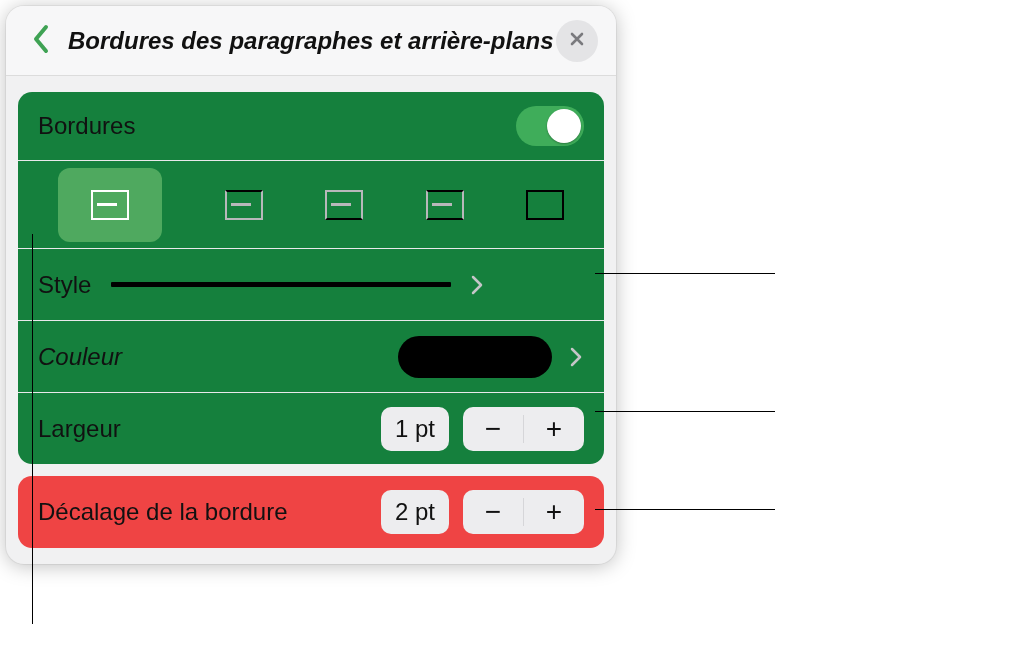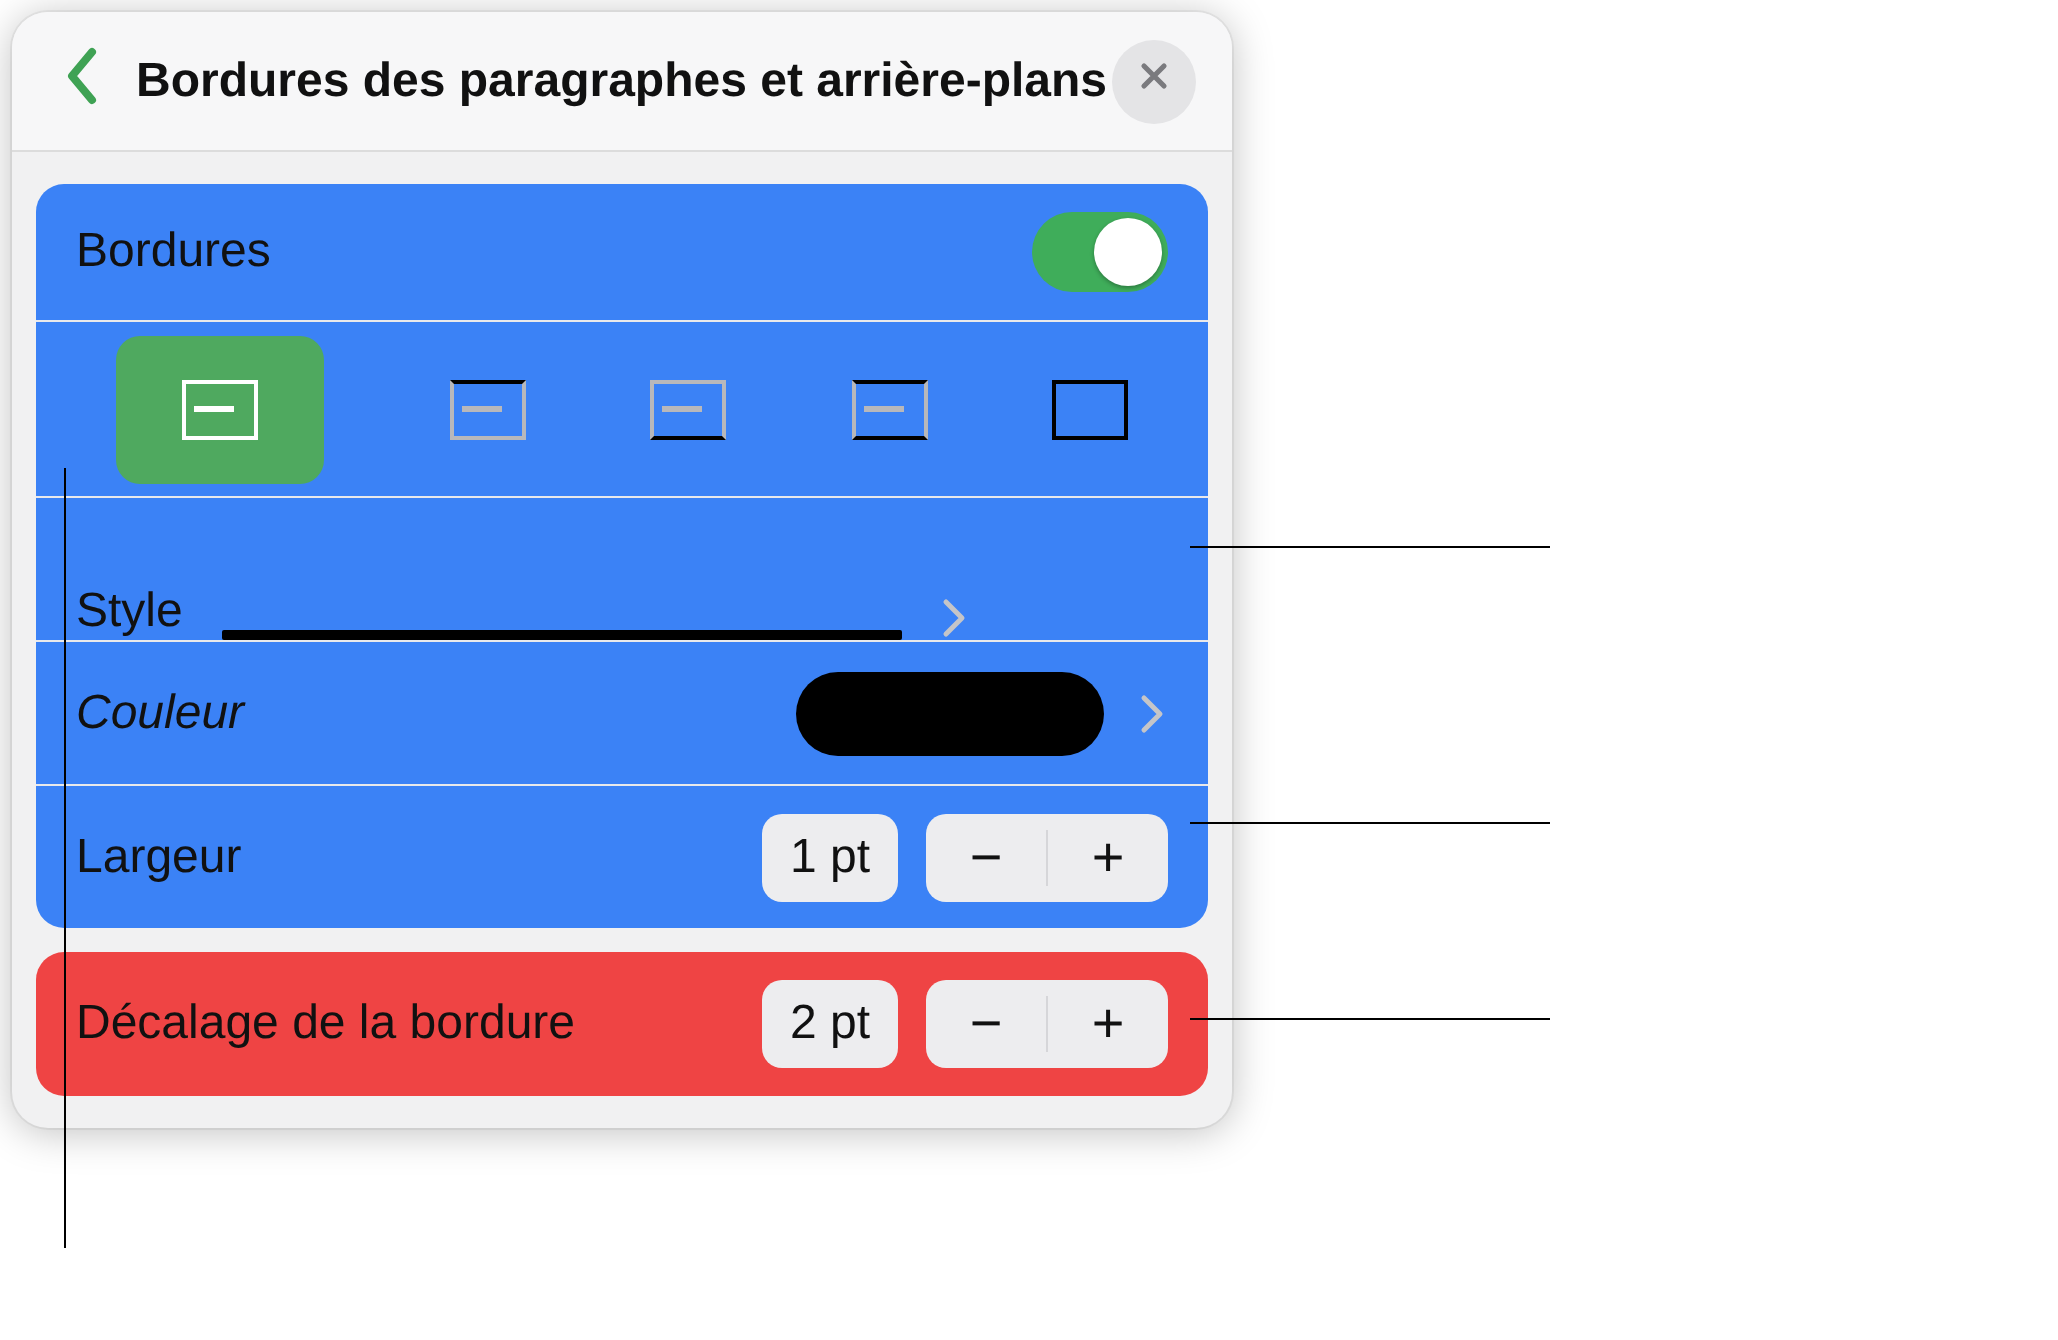"Bordures des paragraphes et" .header-title { font-style: none -> italic }
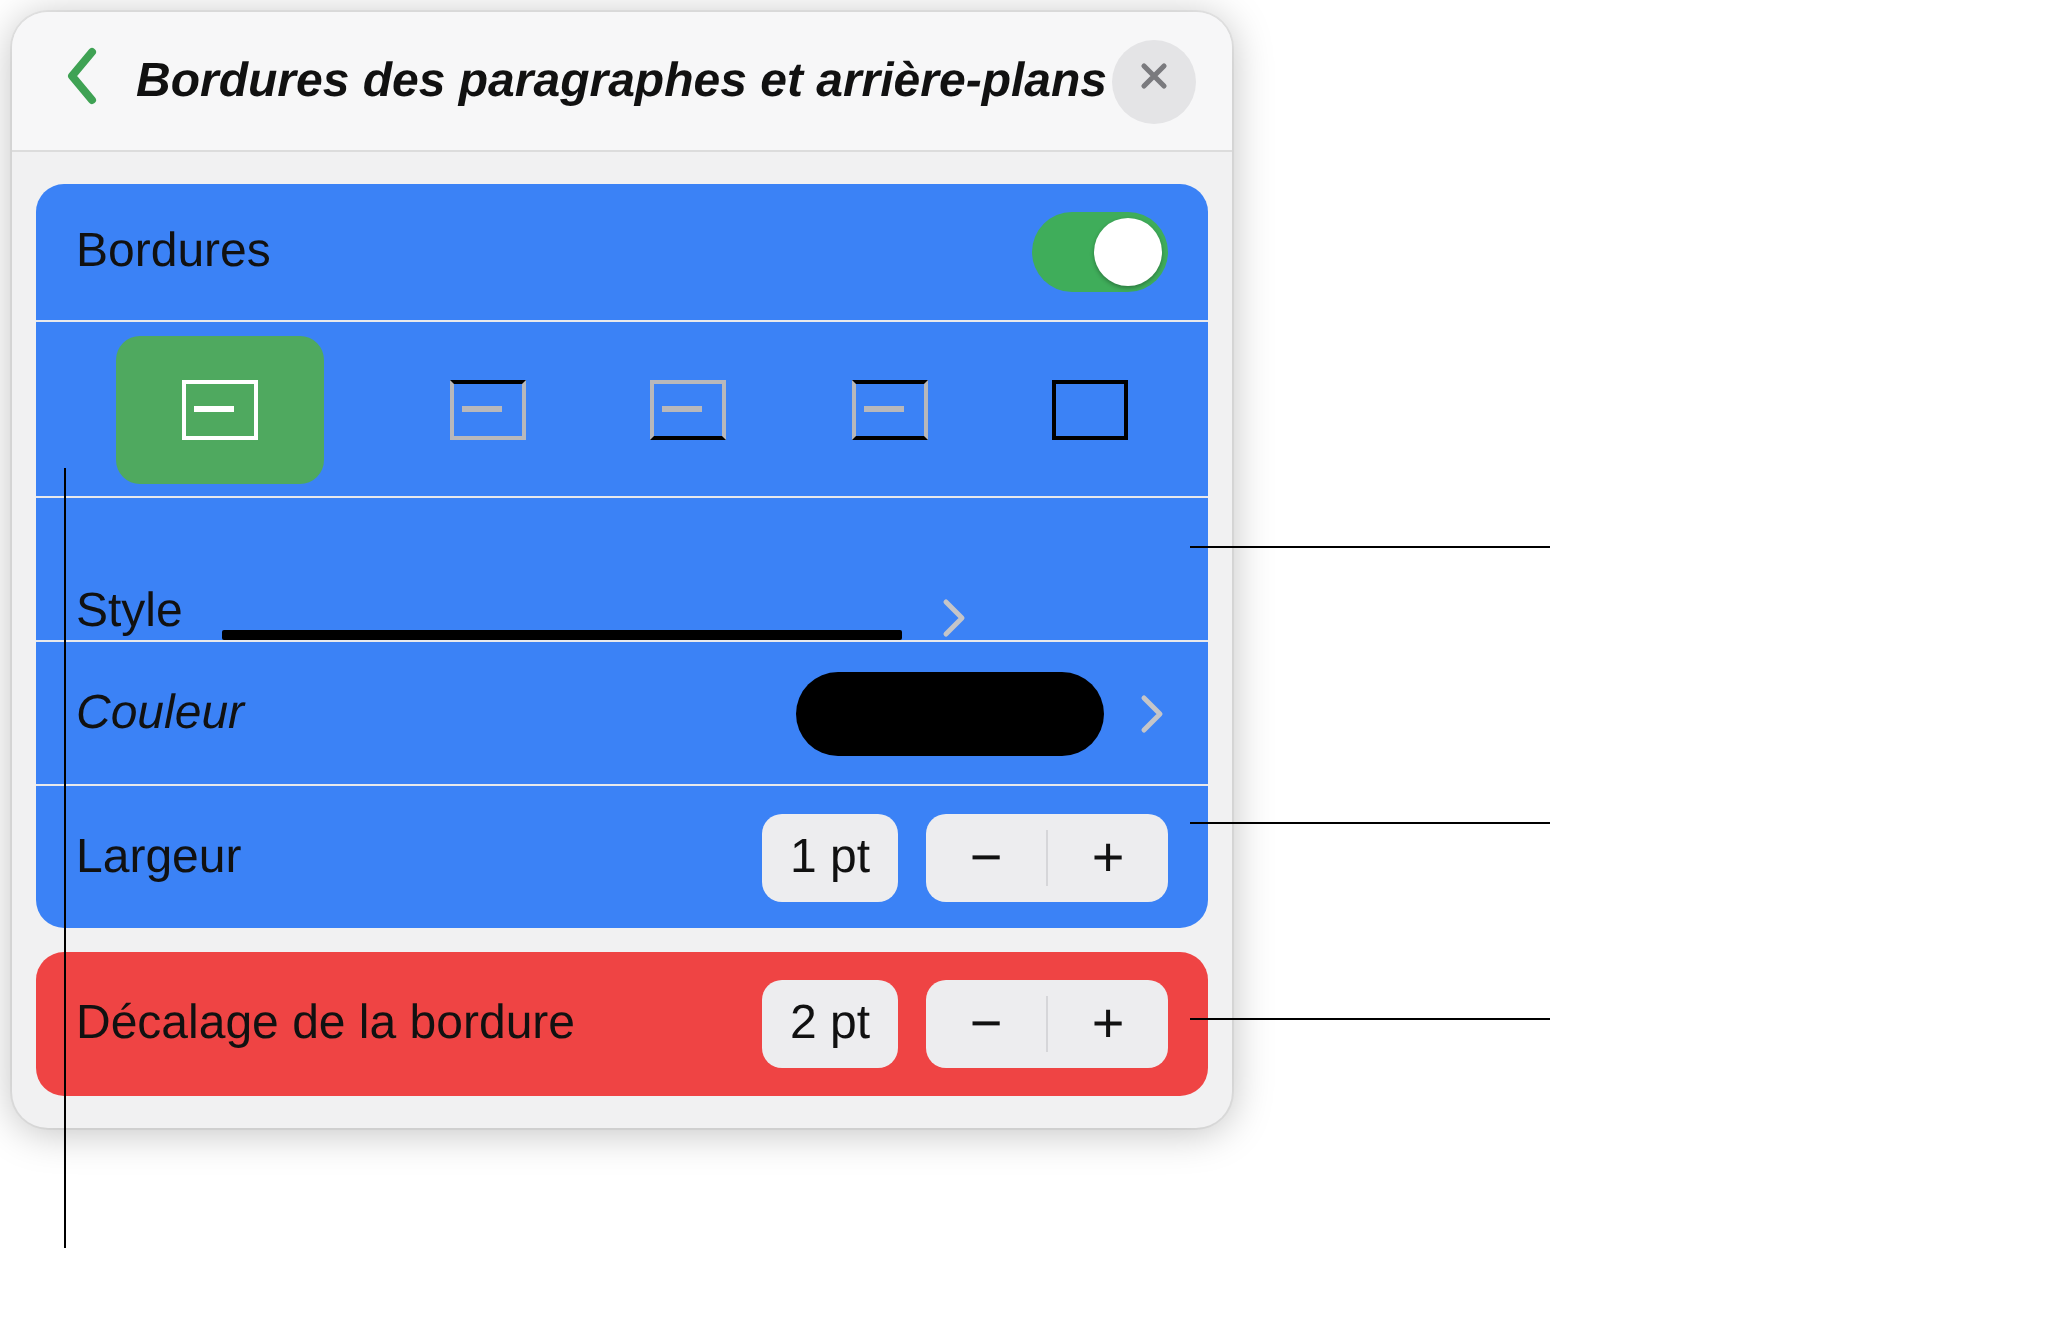"Bordures" .card { background: #3b82f6 -> #15803d }
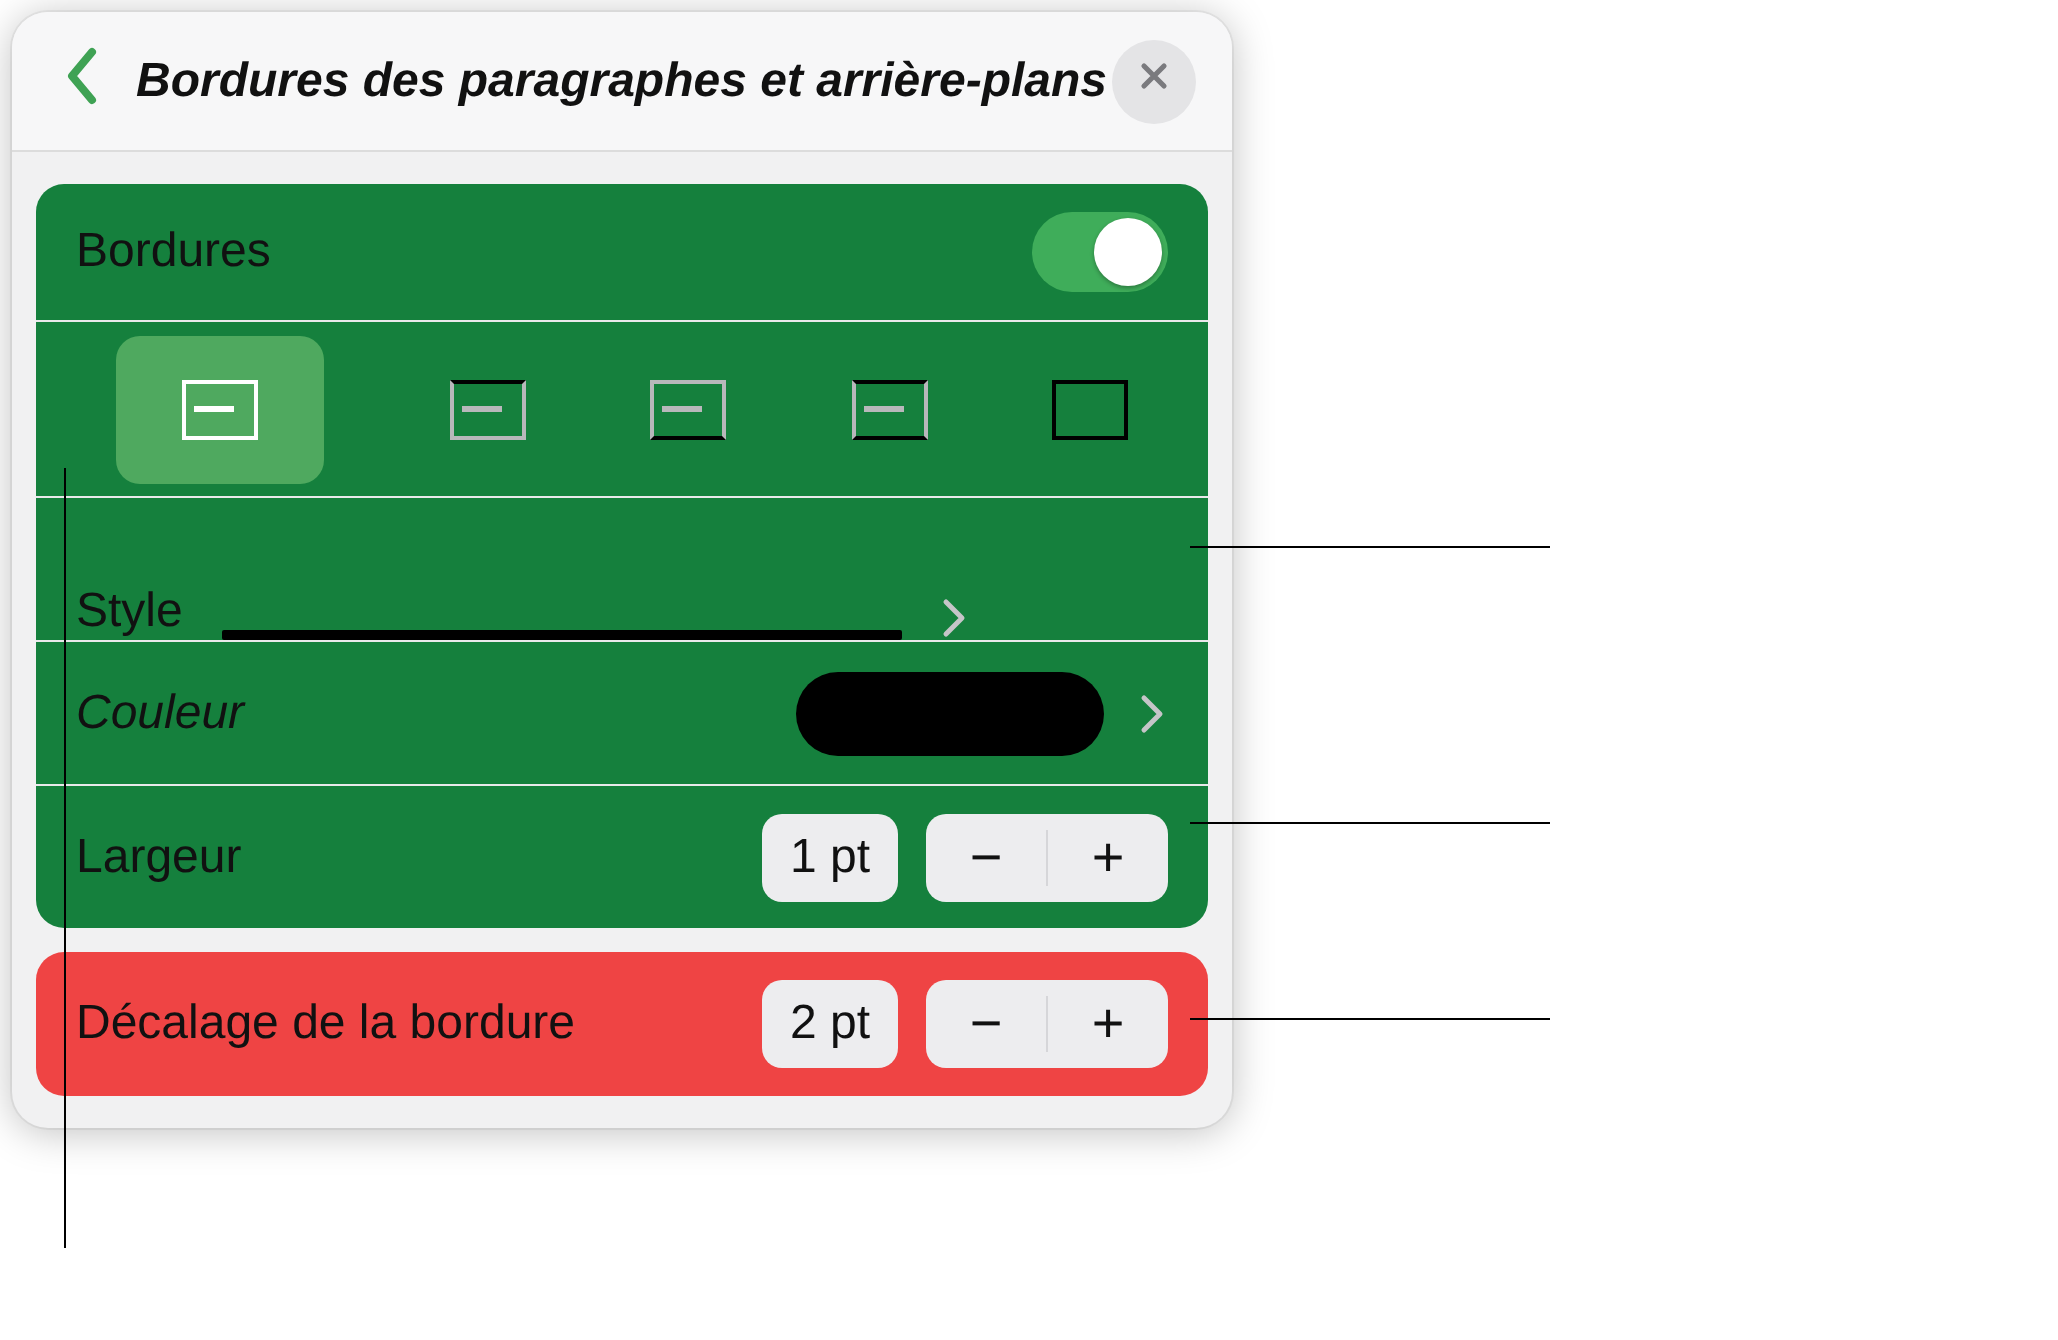"Style" .row.style { align-items: flex-end -> none }
